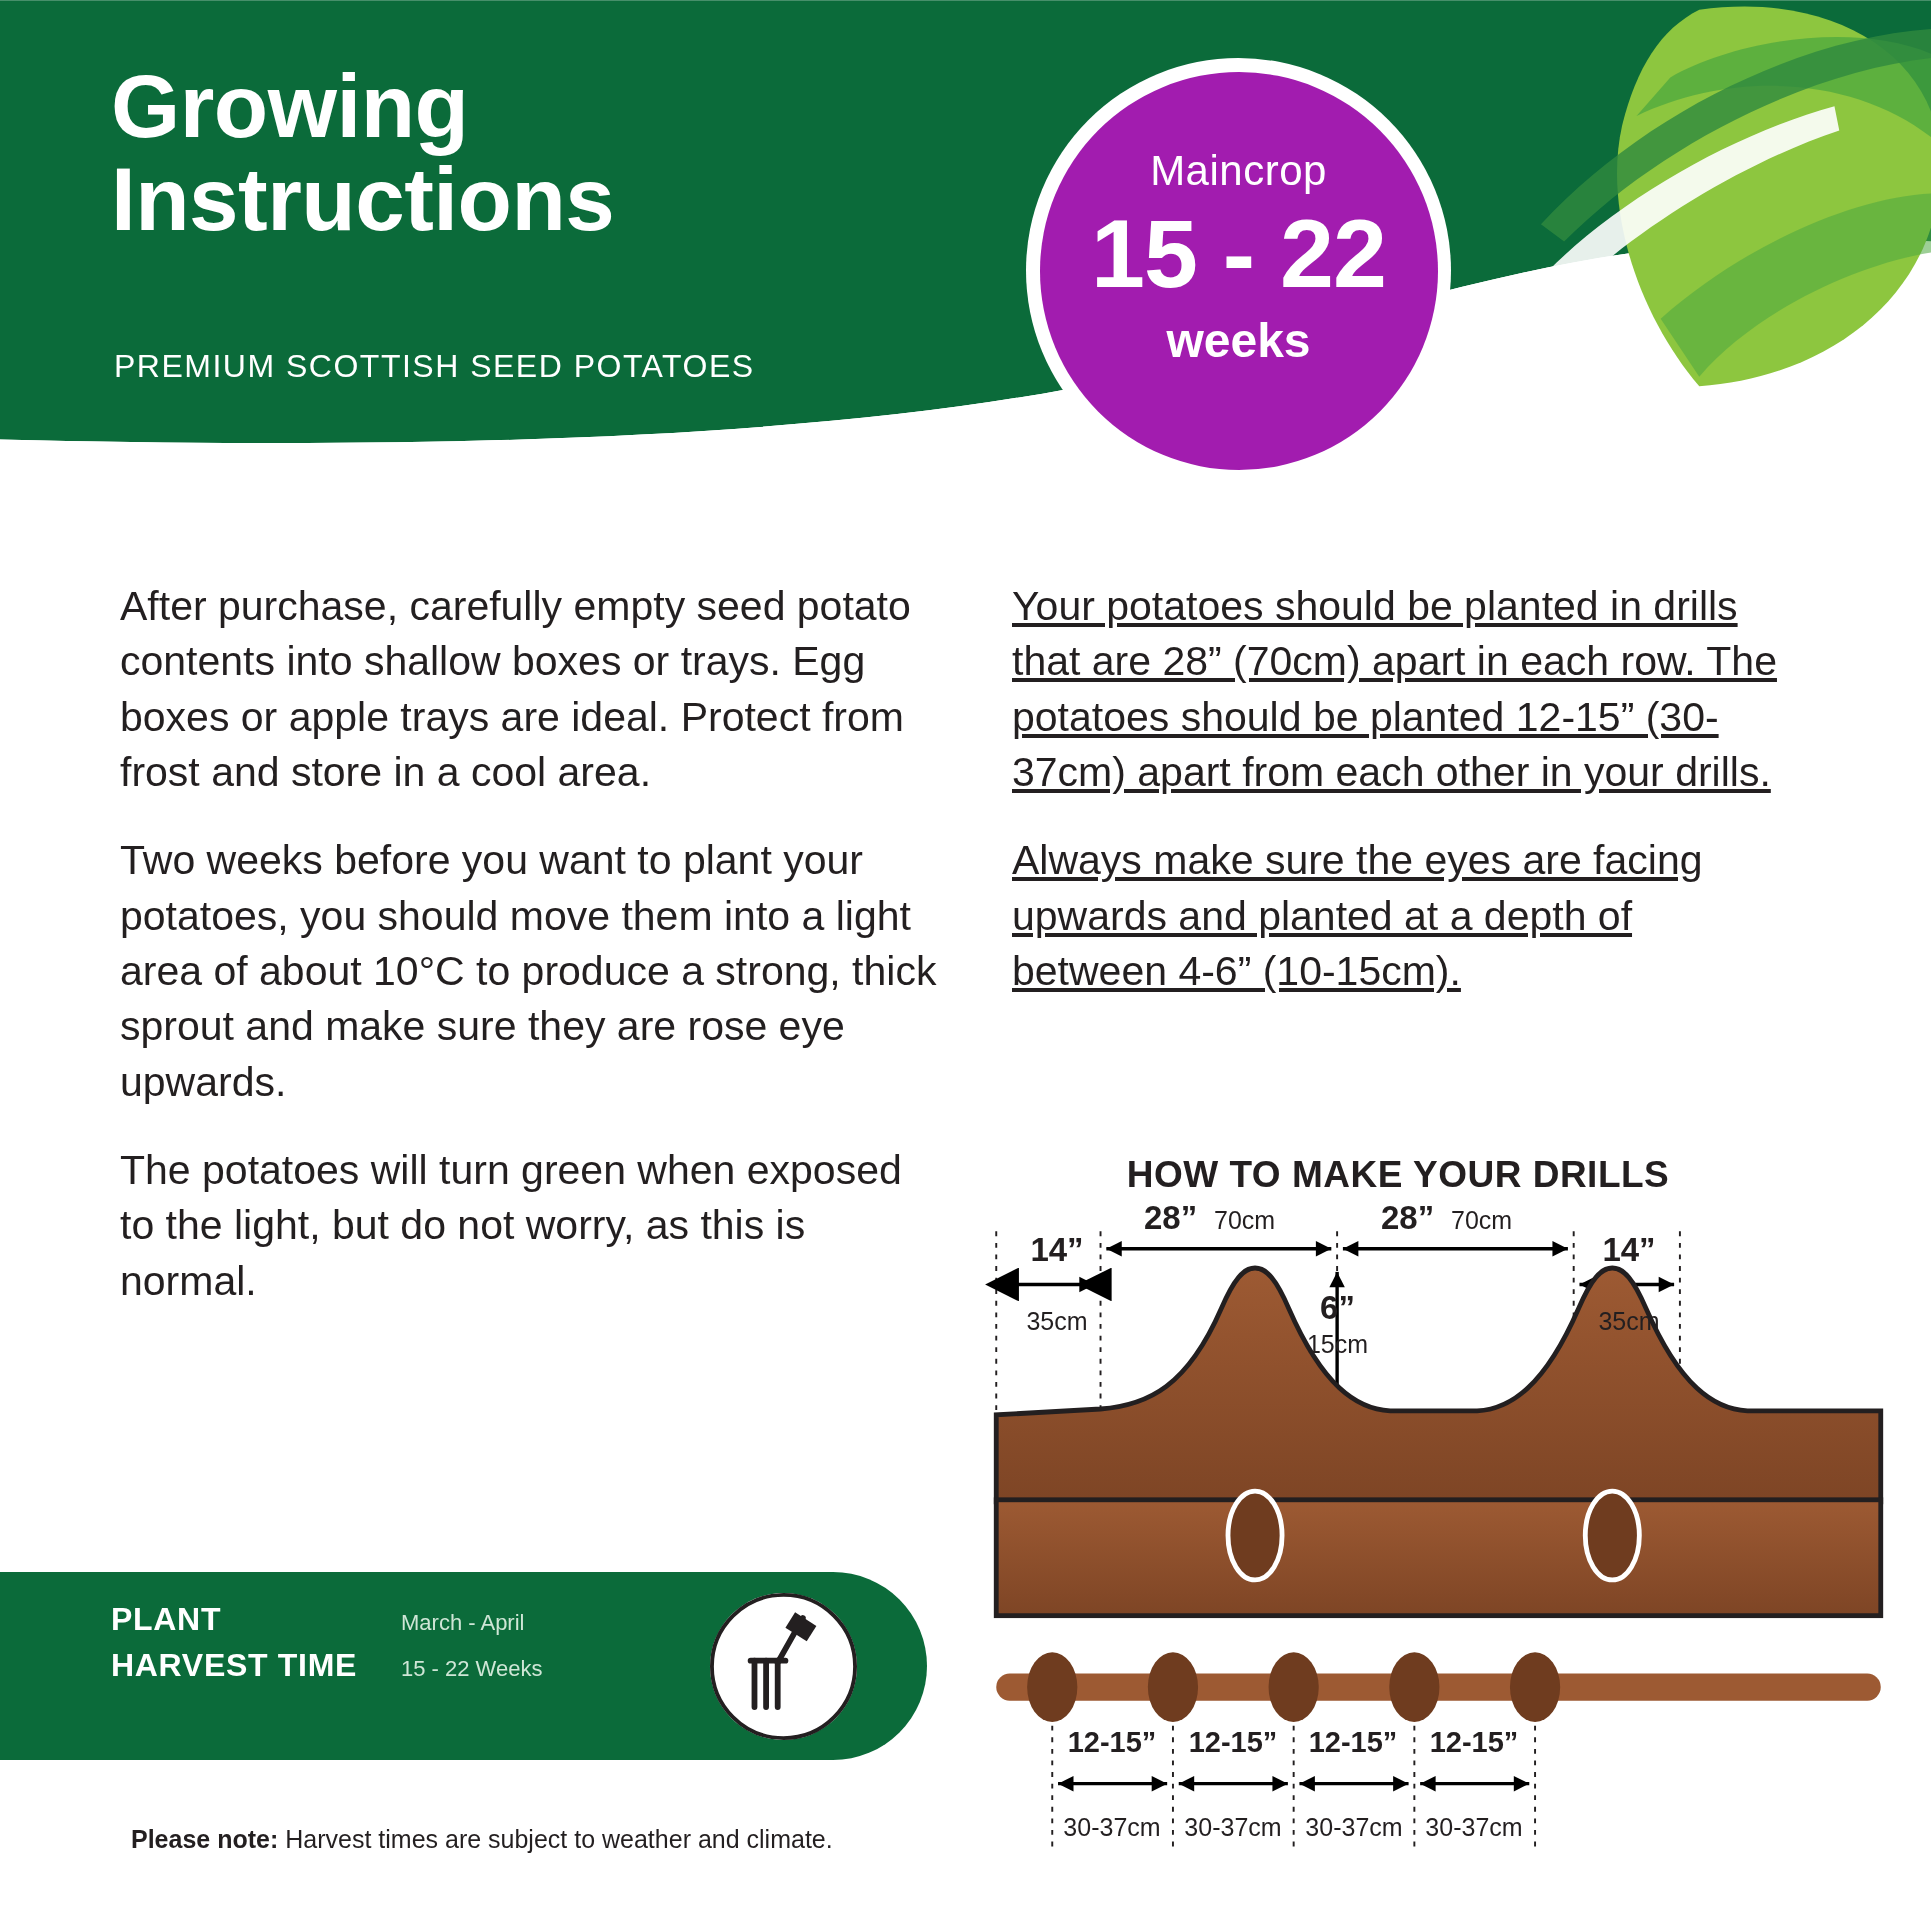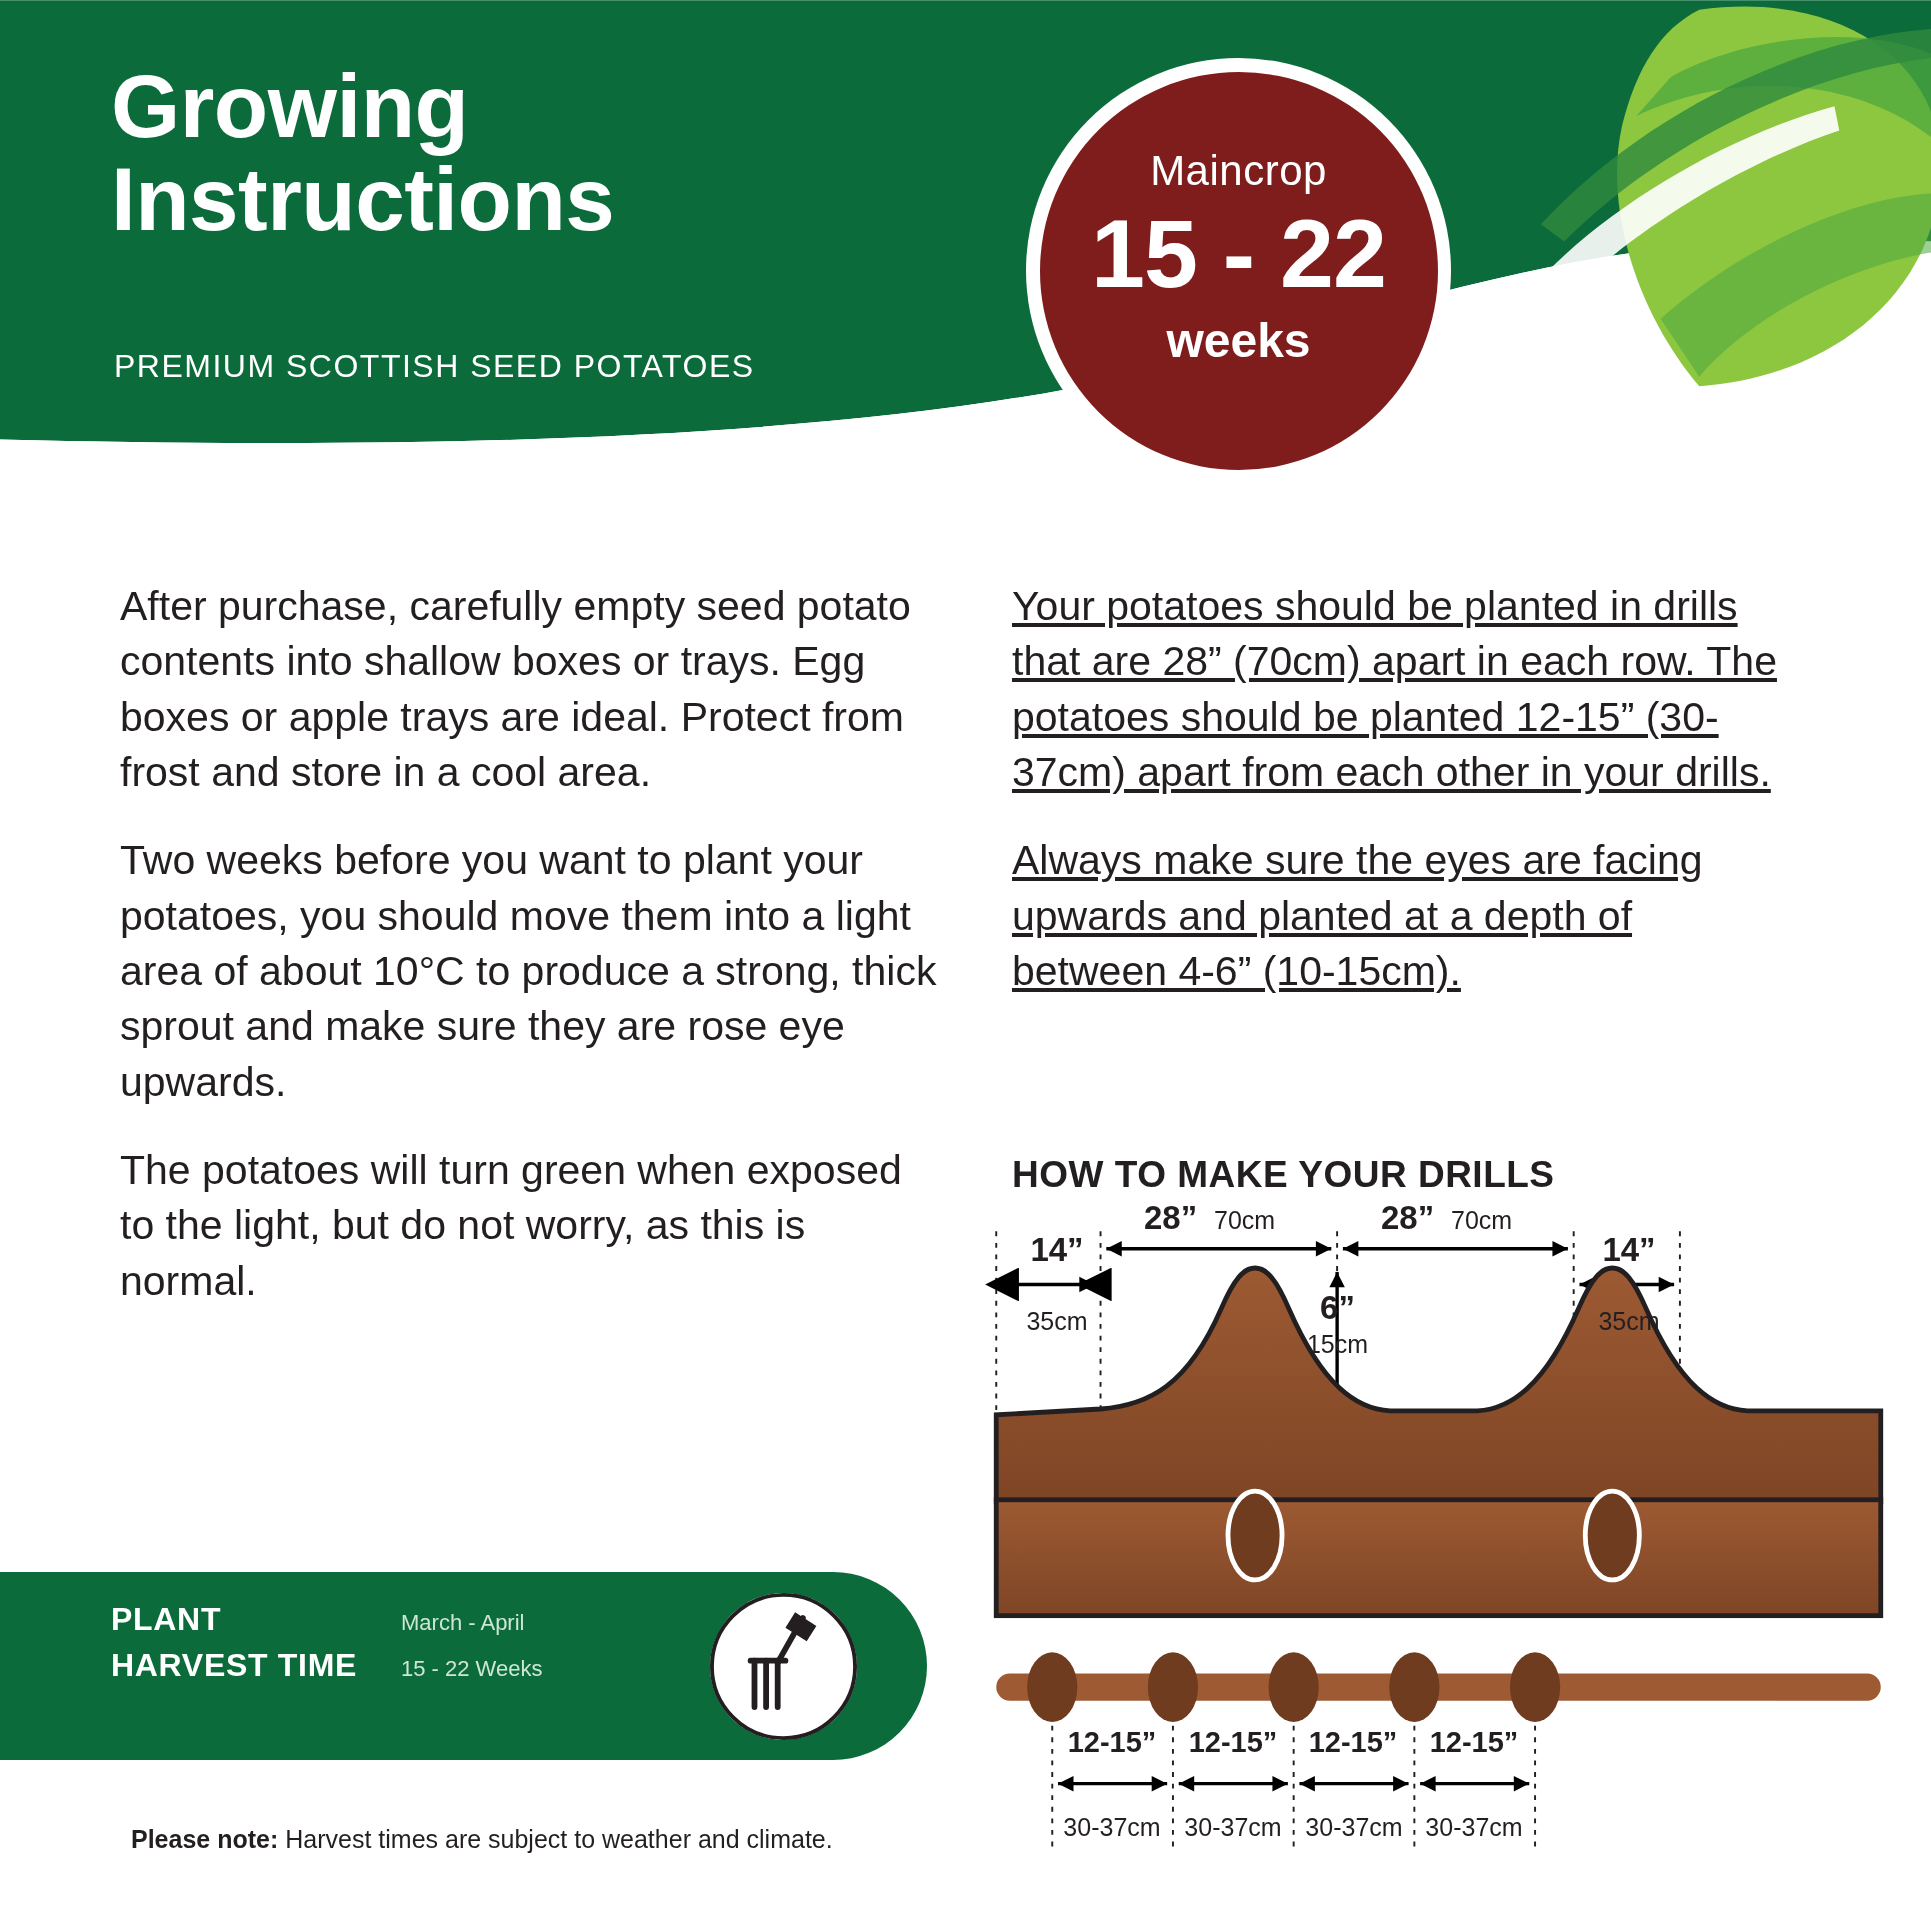"Maincrop" .badge { background: #7f1d1d -> #a21caf }
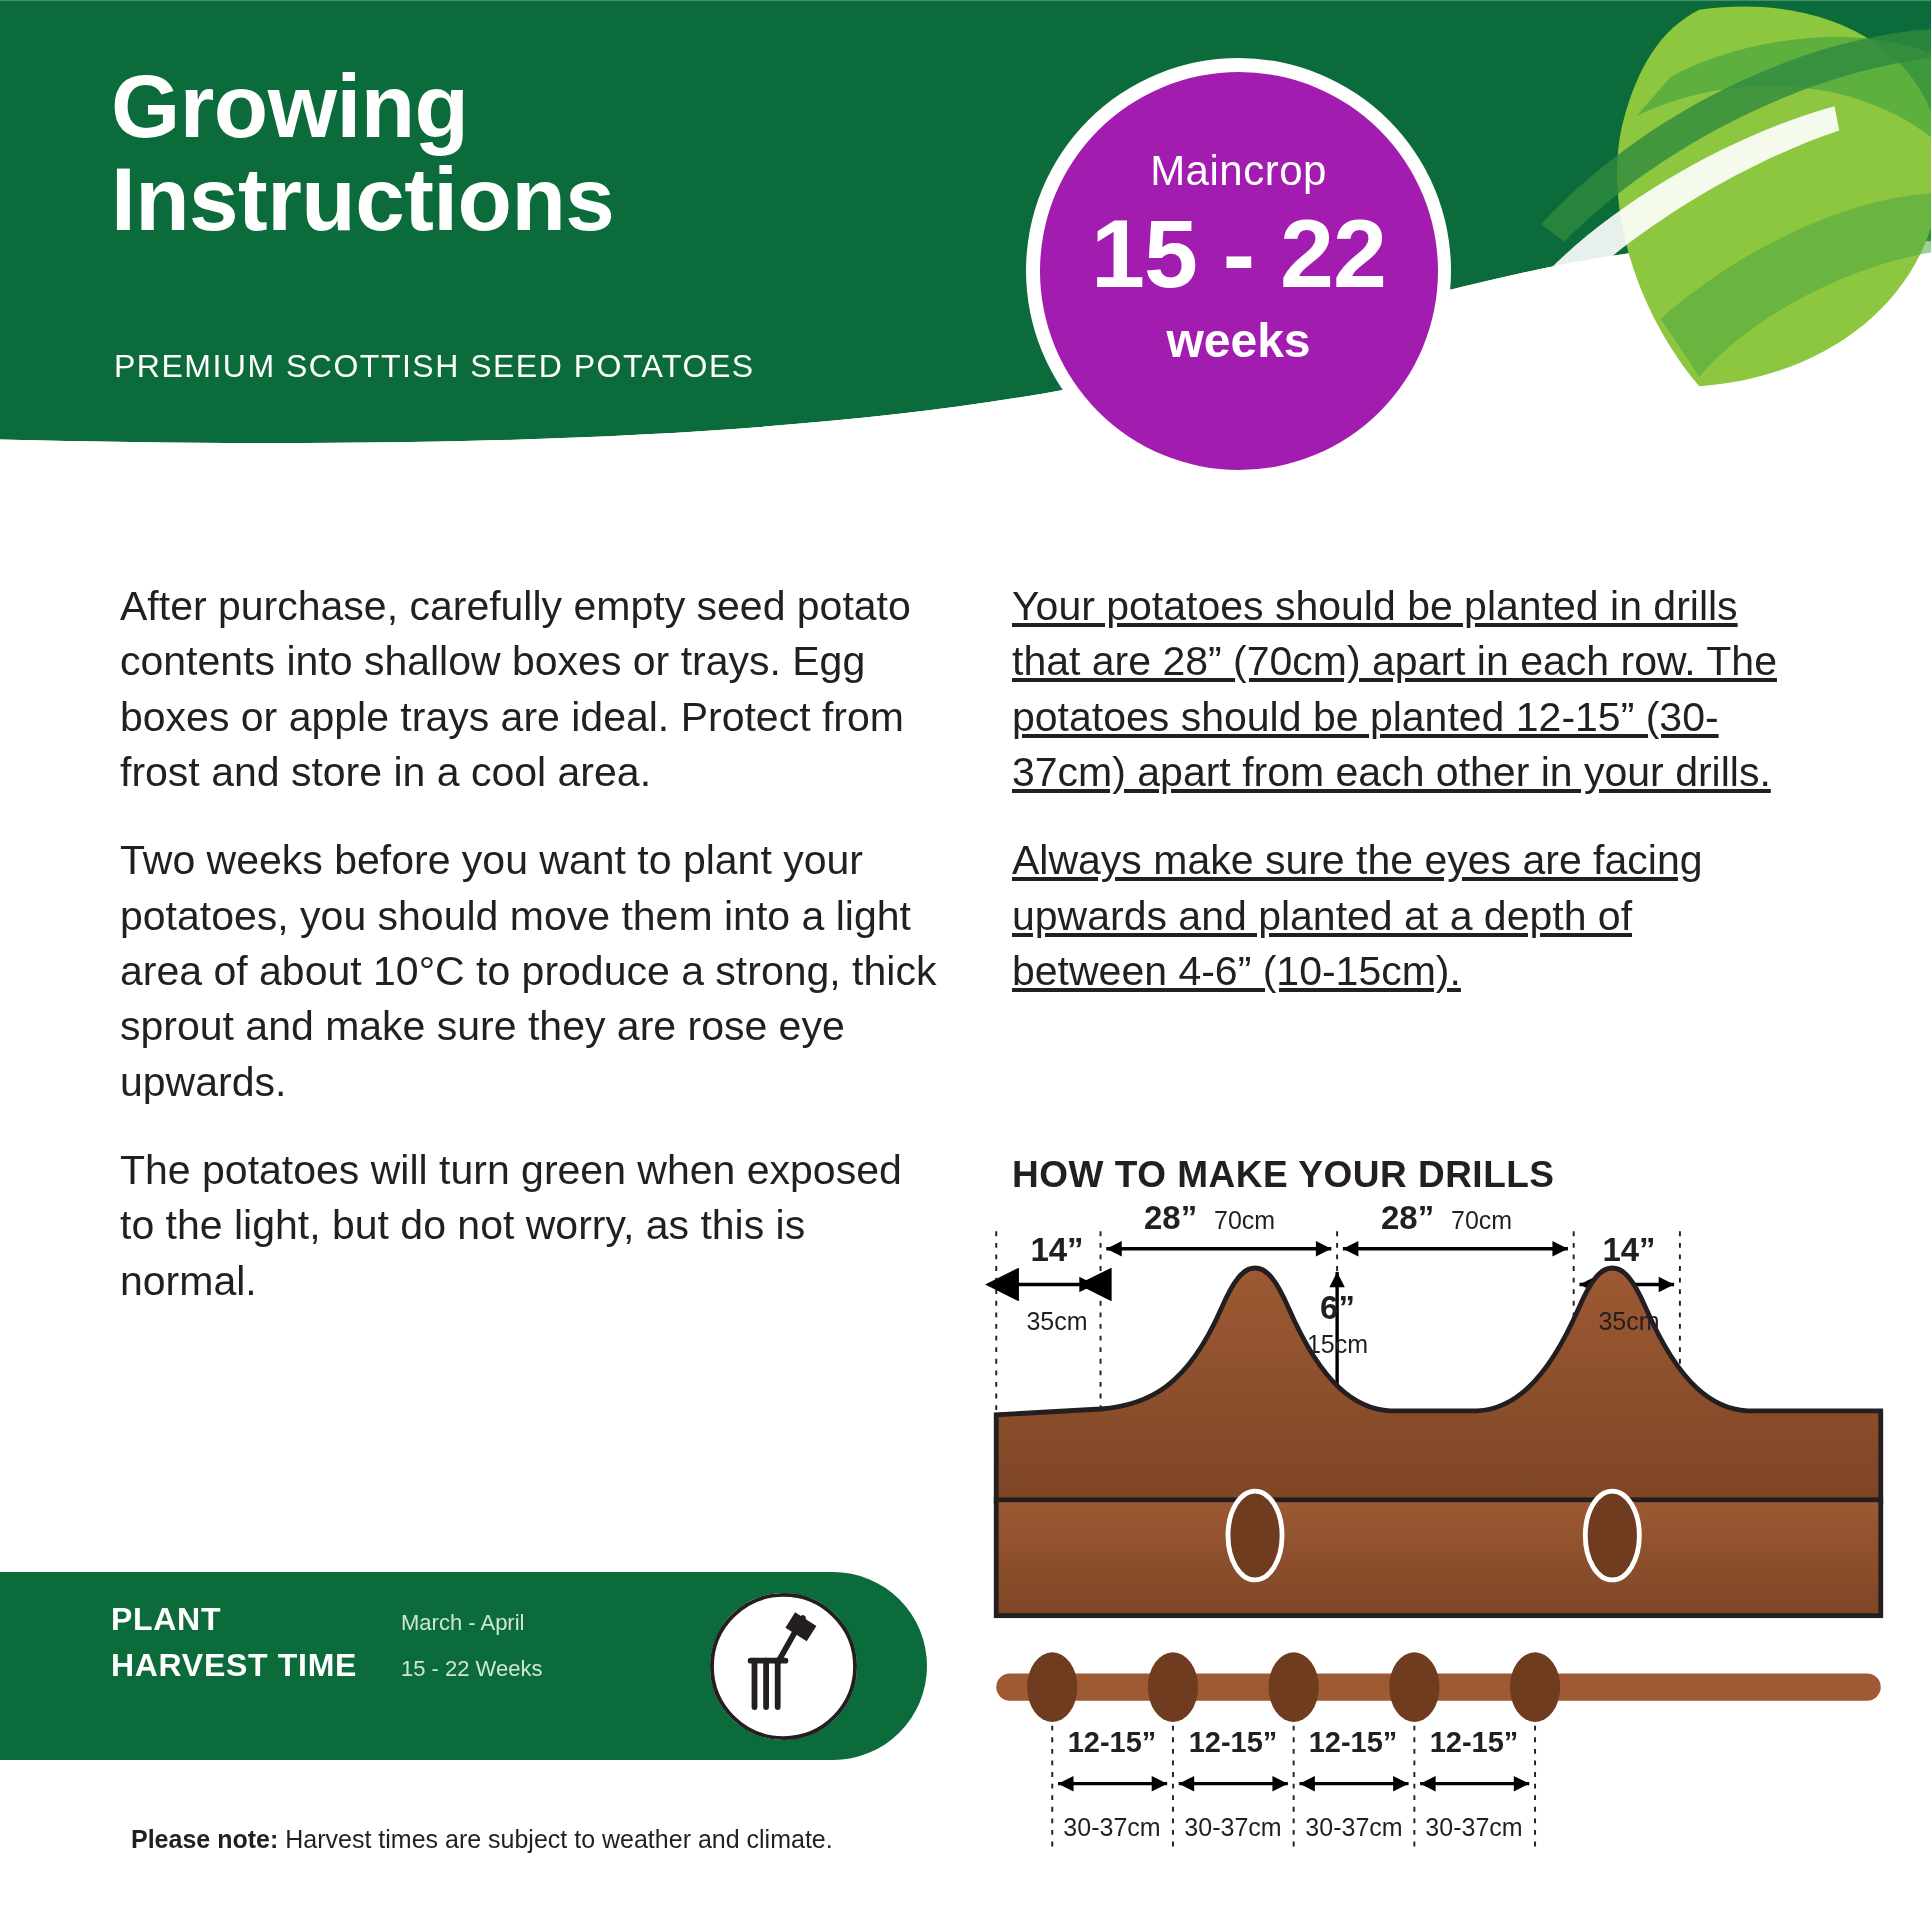"HOW TO MAKE YOUR DRILLS" .diagram-title { text-align: none -> center }
